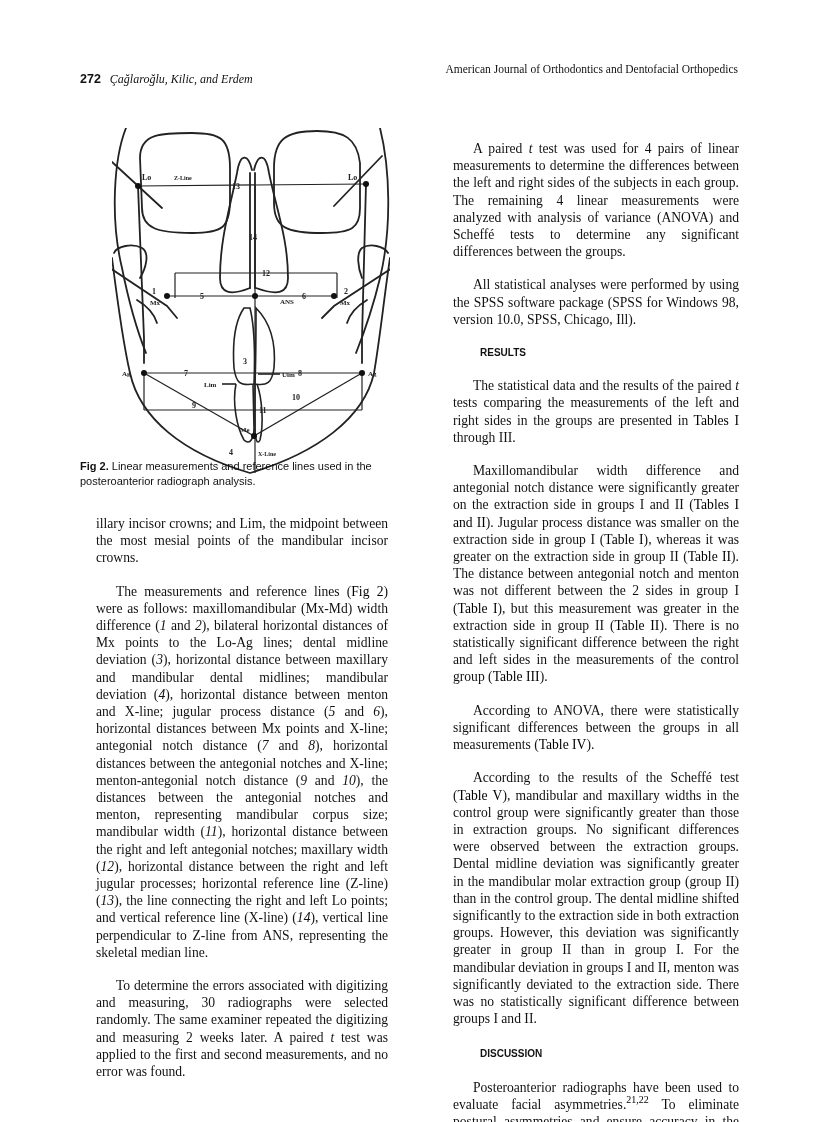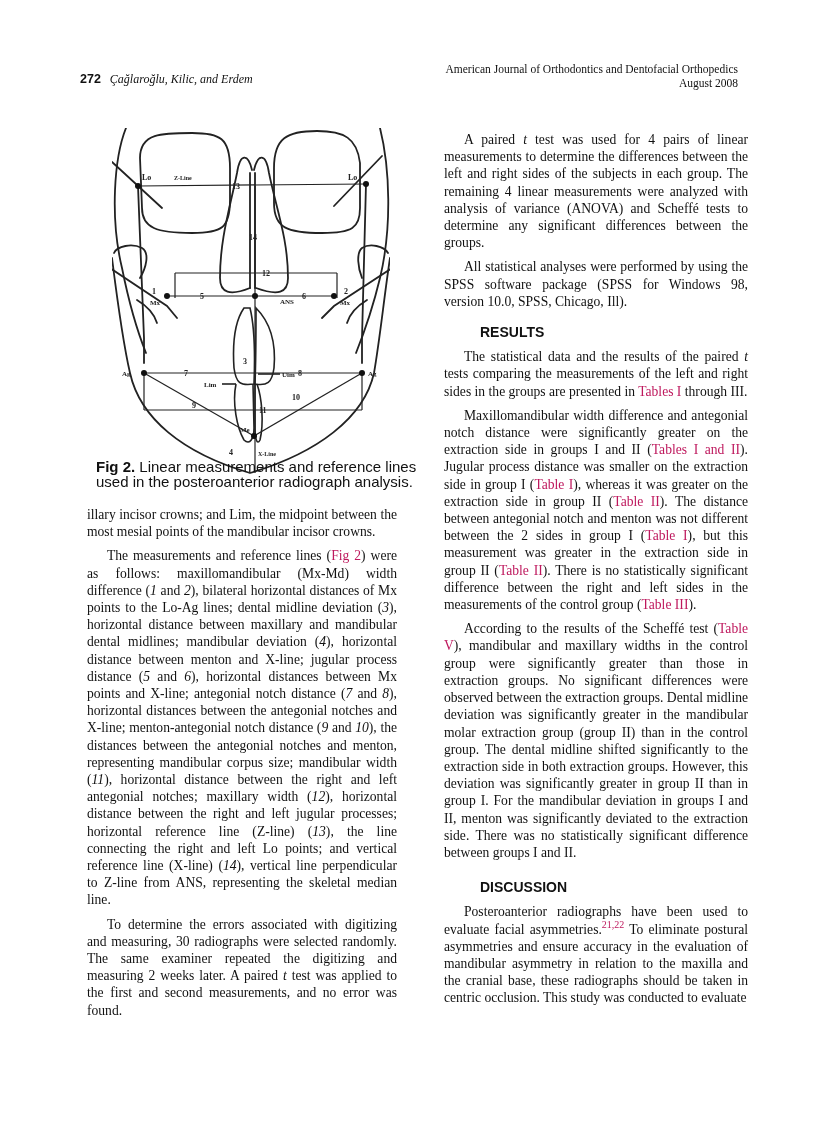"August 2008" div { html: <div>August 2008</div> -> none }
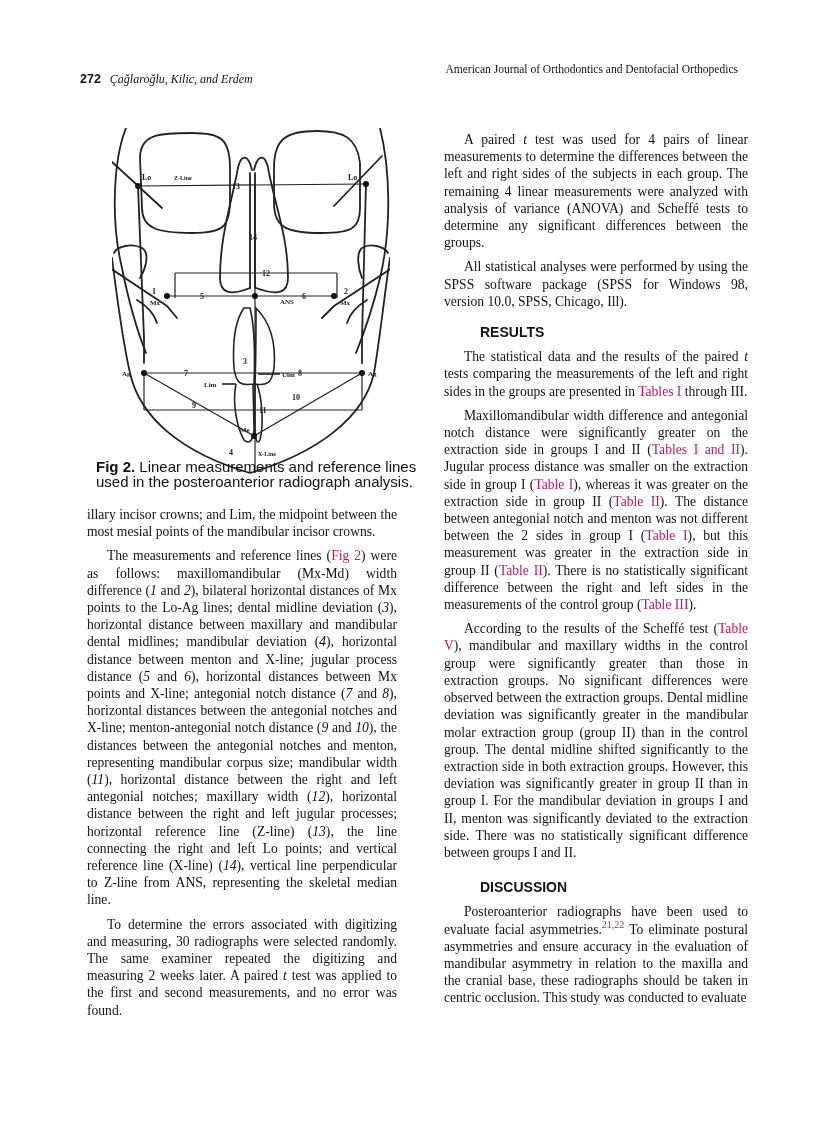"A paired t test was" .col p { margin: 7px -> 16px }
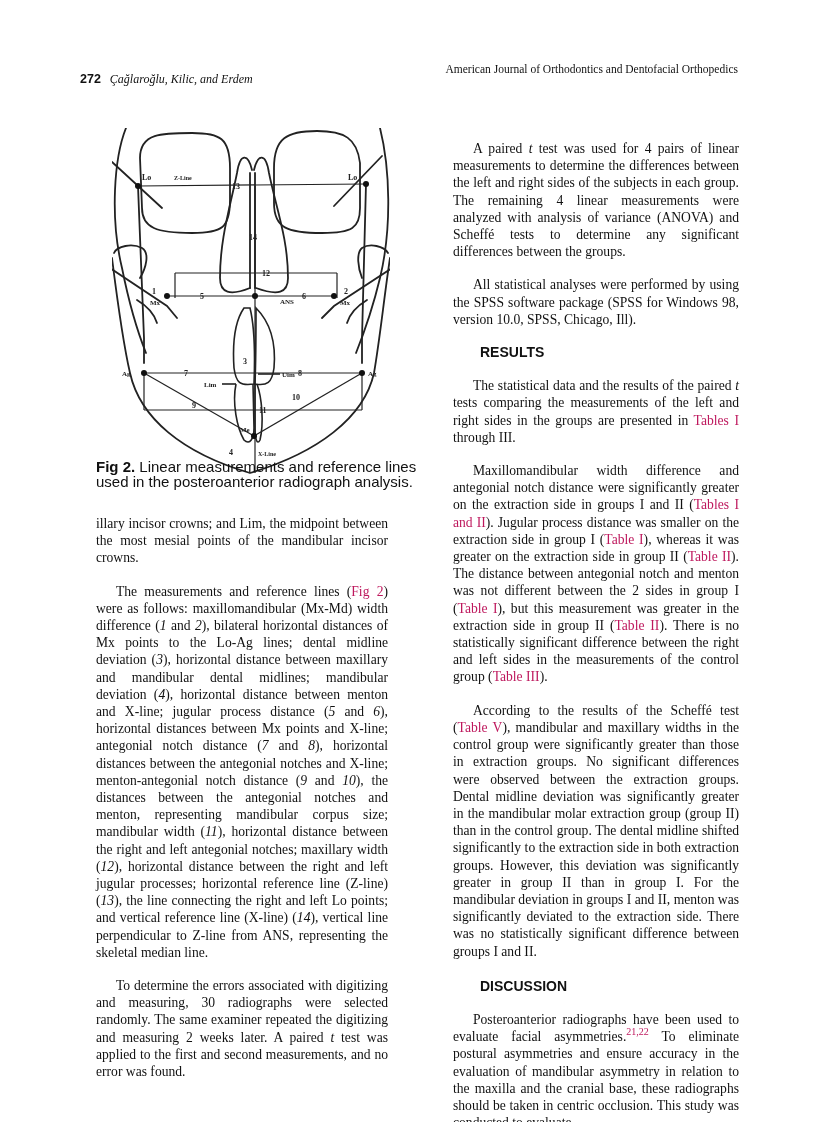"RESULTS" .h-sec { font-size: 14px -> 10px }
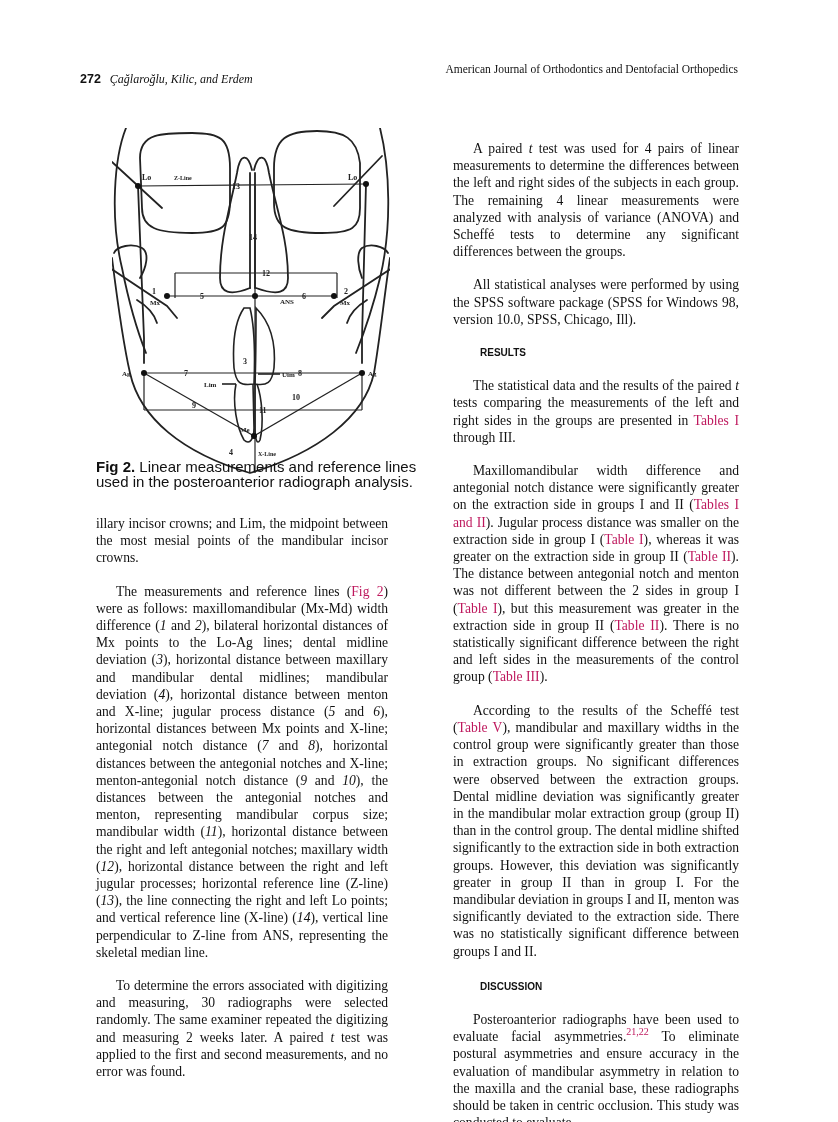"Tables I" .link { color: #be185d -> #000000 }
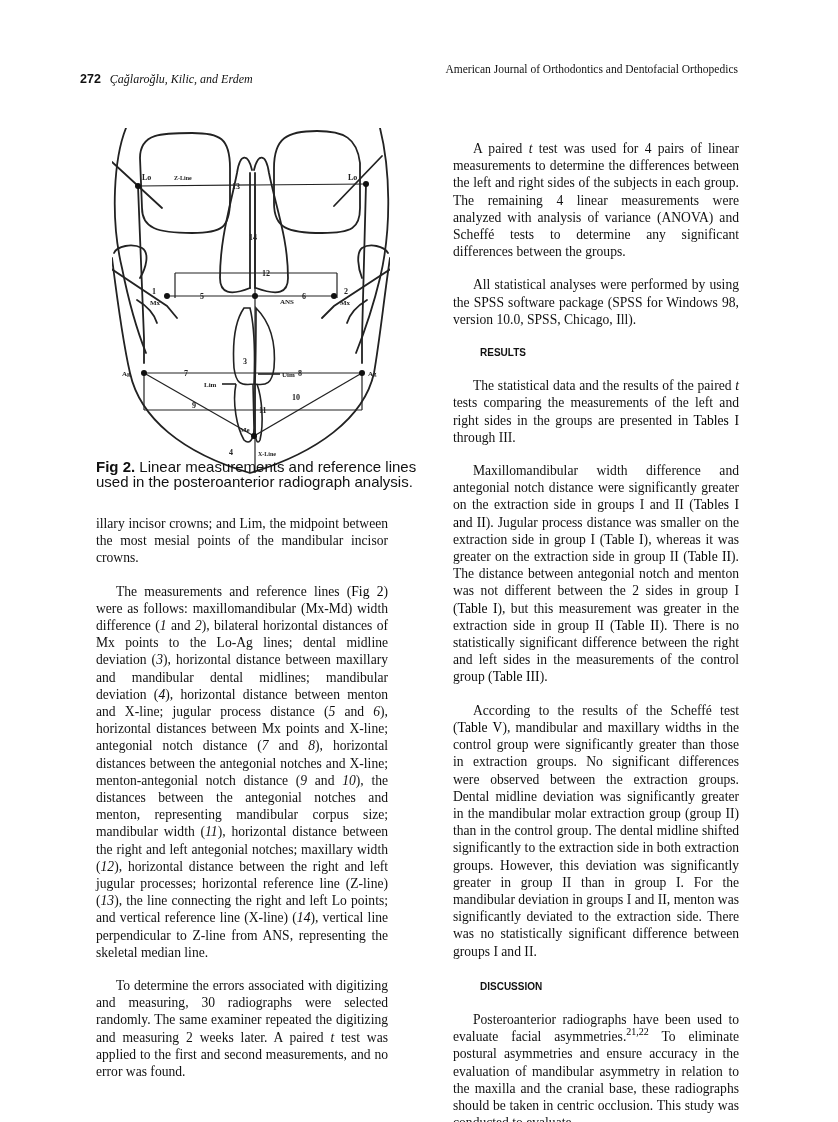"Fig 2. Linear measurements and" .caption { font-size: 15px -> 11px; left: 96px -> 80px }
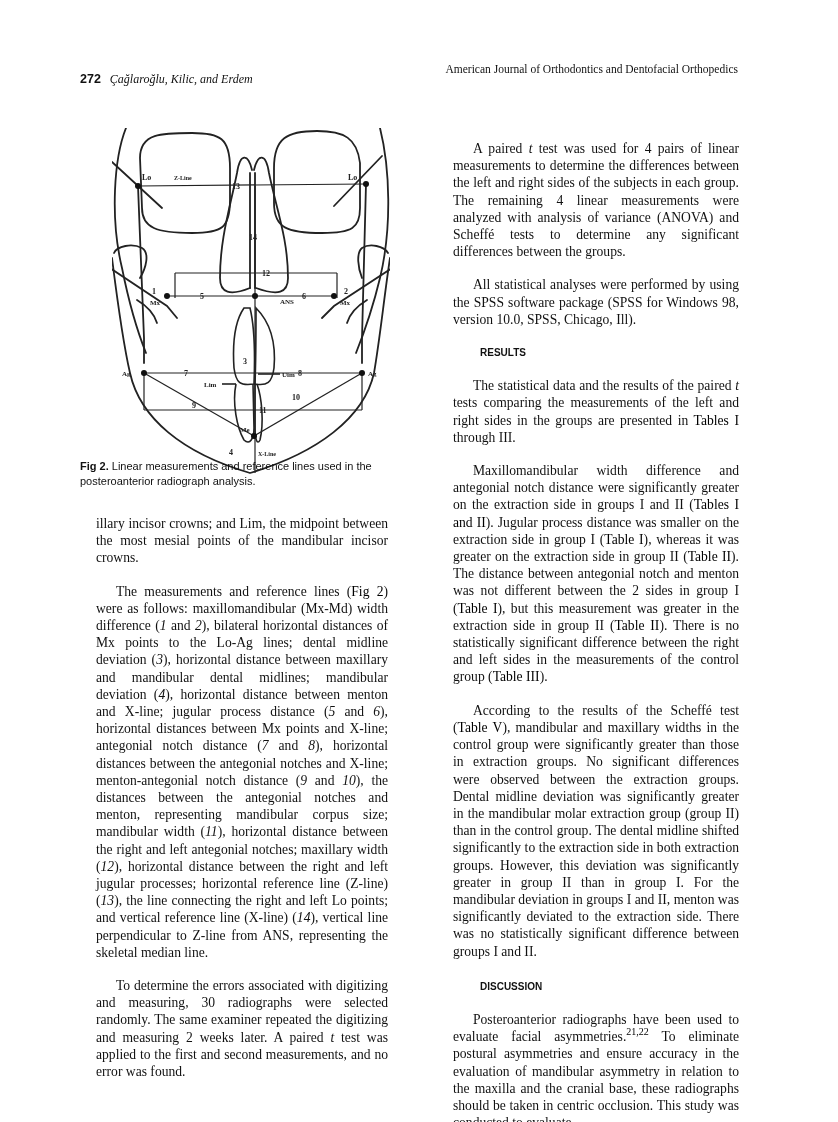"According to ANOVA, there were" p.indent { html: none -> <p><span>According to ANOVA, there were statistically significant differences between the groups in all measurements (</span><span>Table IV</span><span>).</span></p> }
